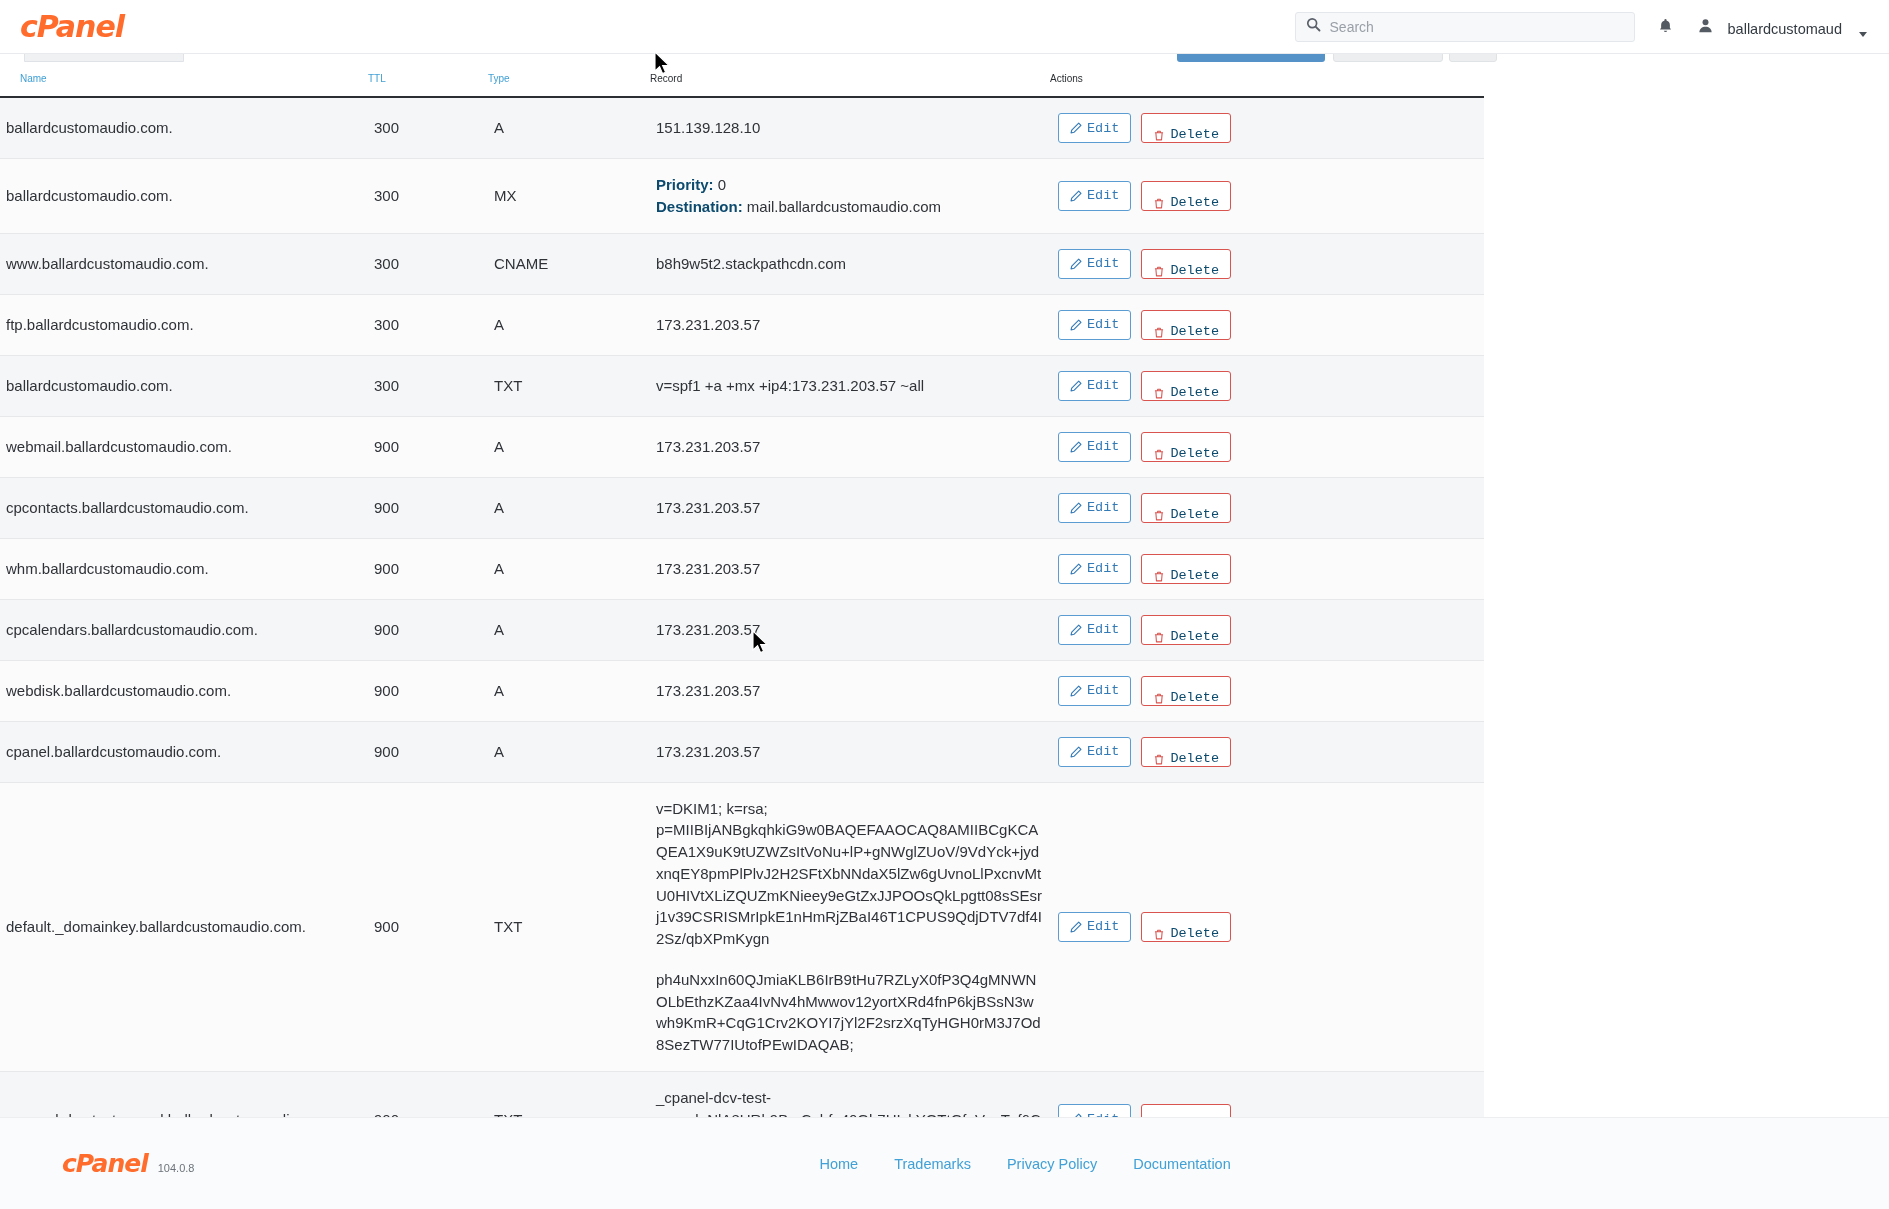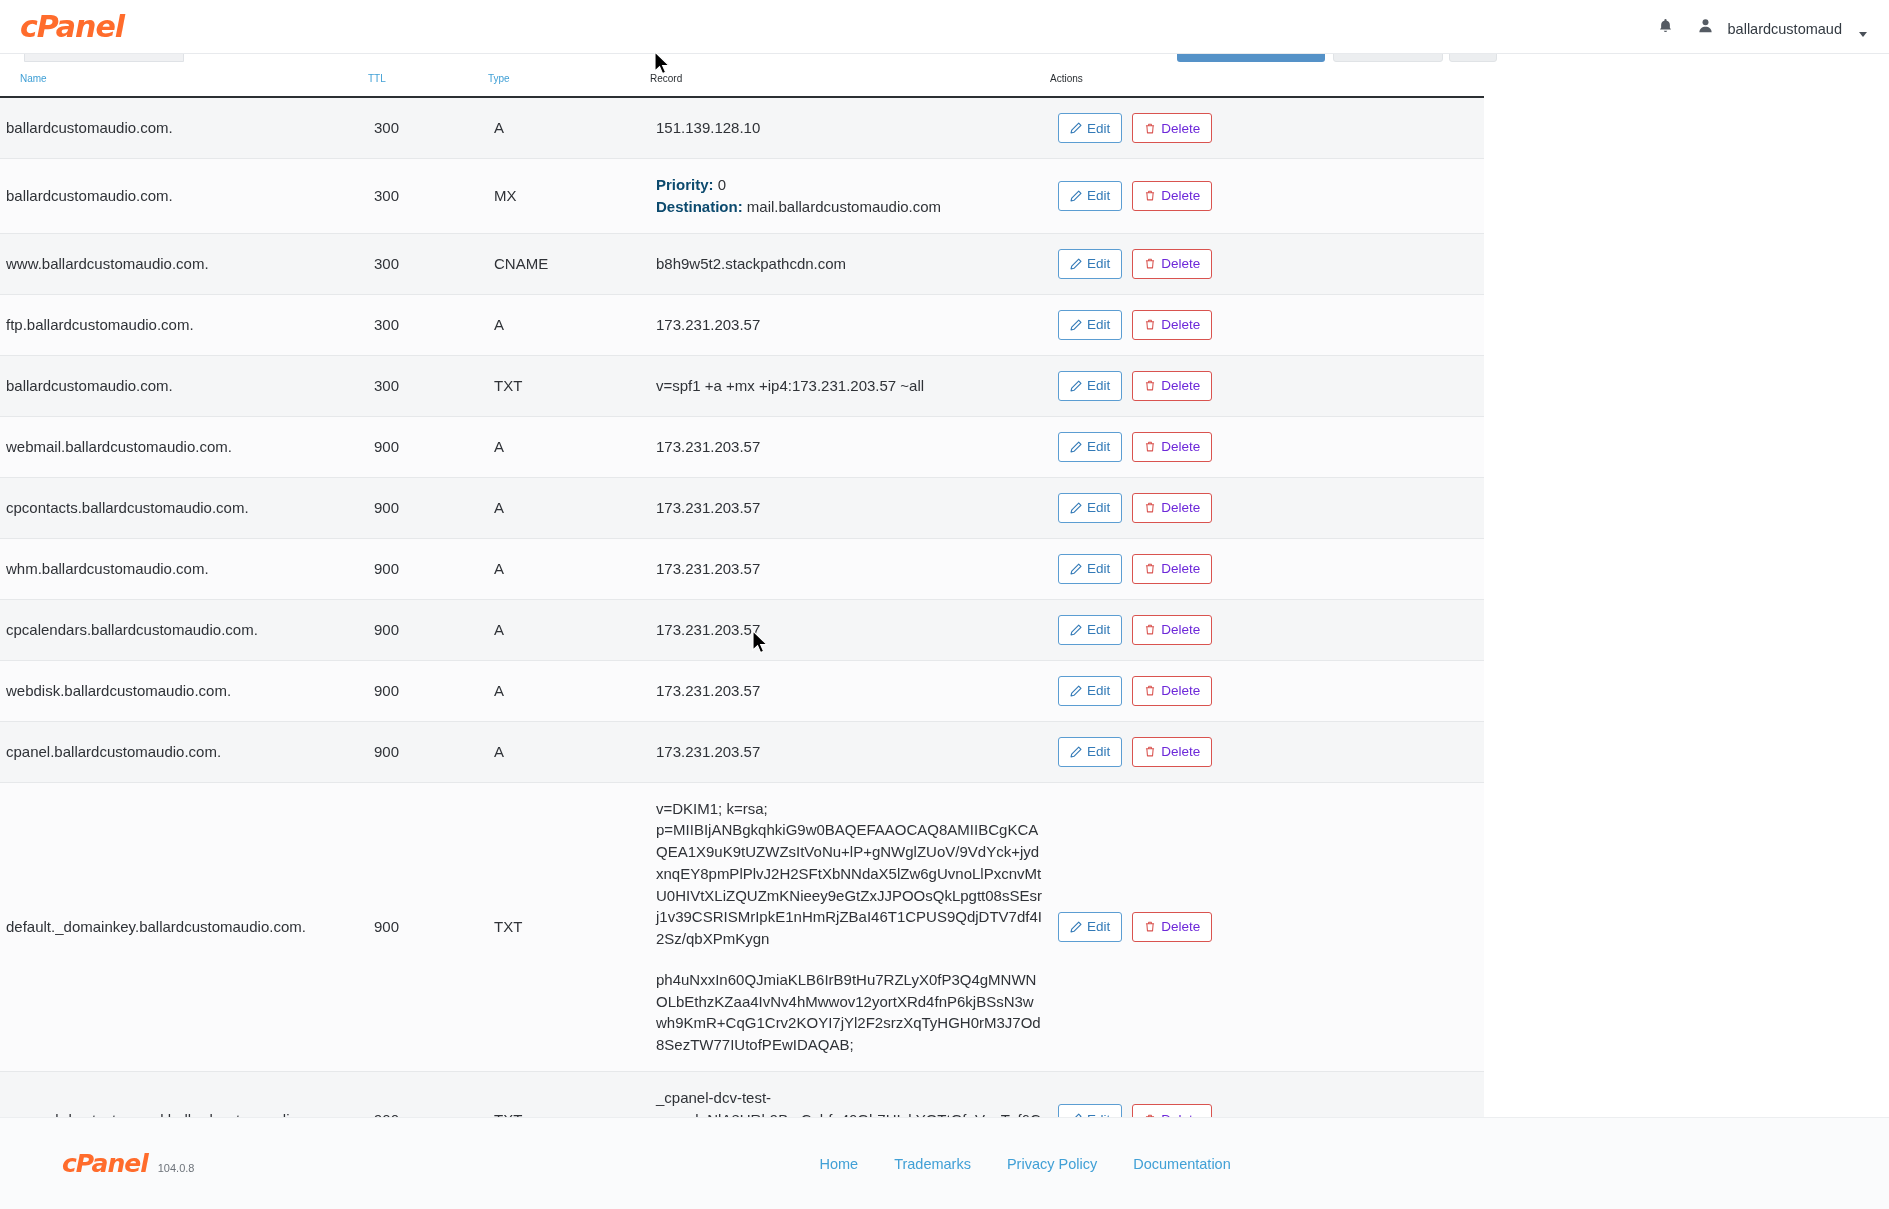"Search" div { html: none -> <div> <span> <svg> <circle></circle> <line></line> </svg> </span> <input> </div> }
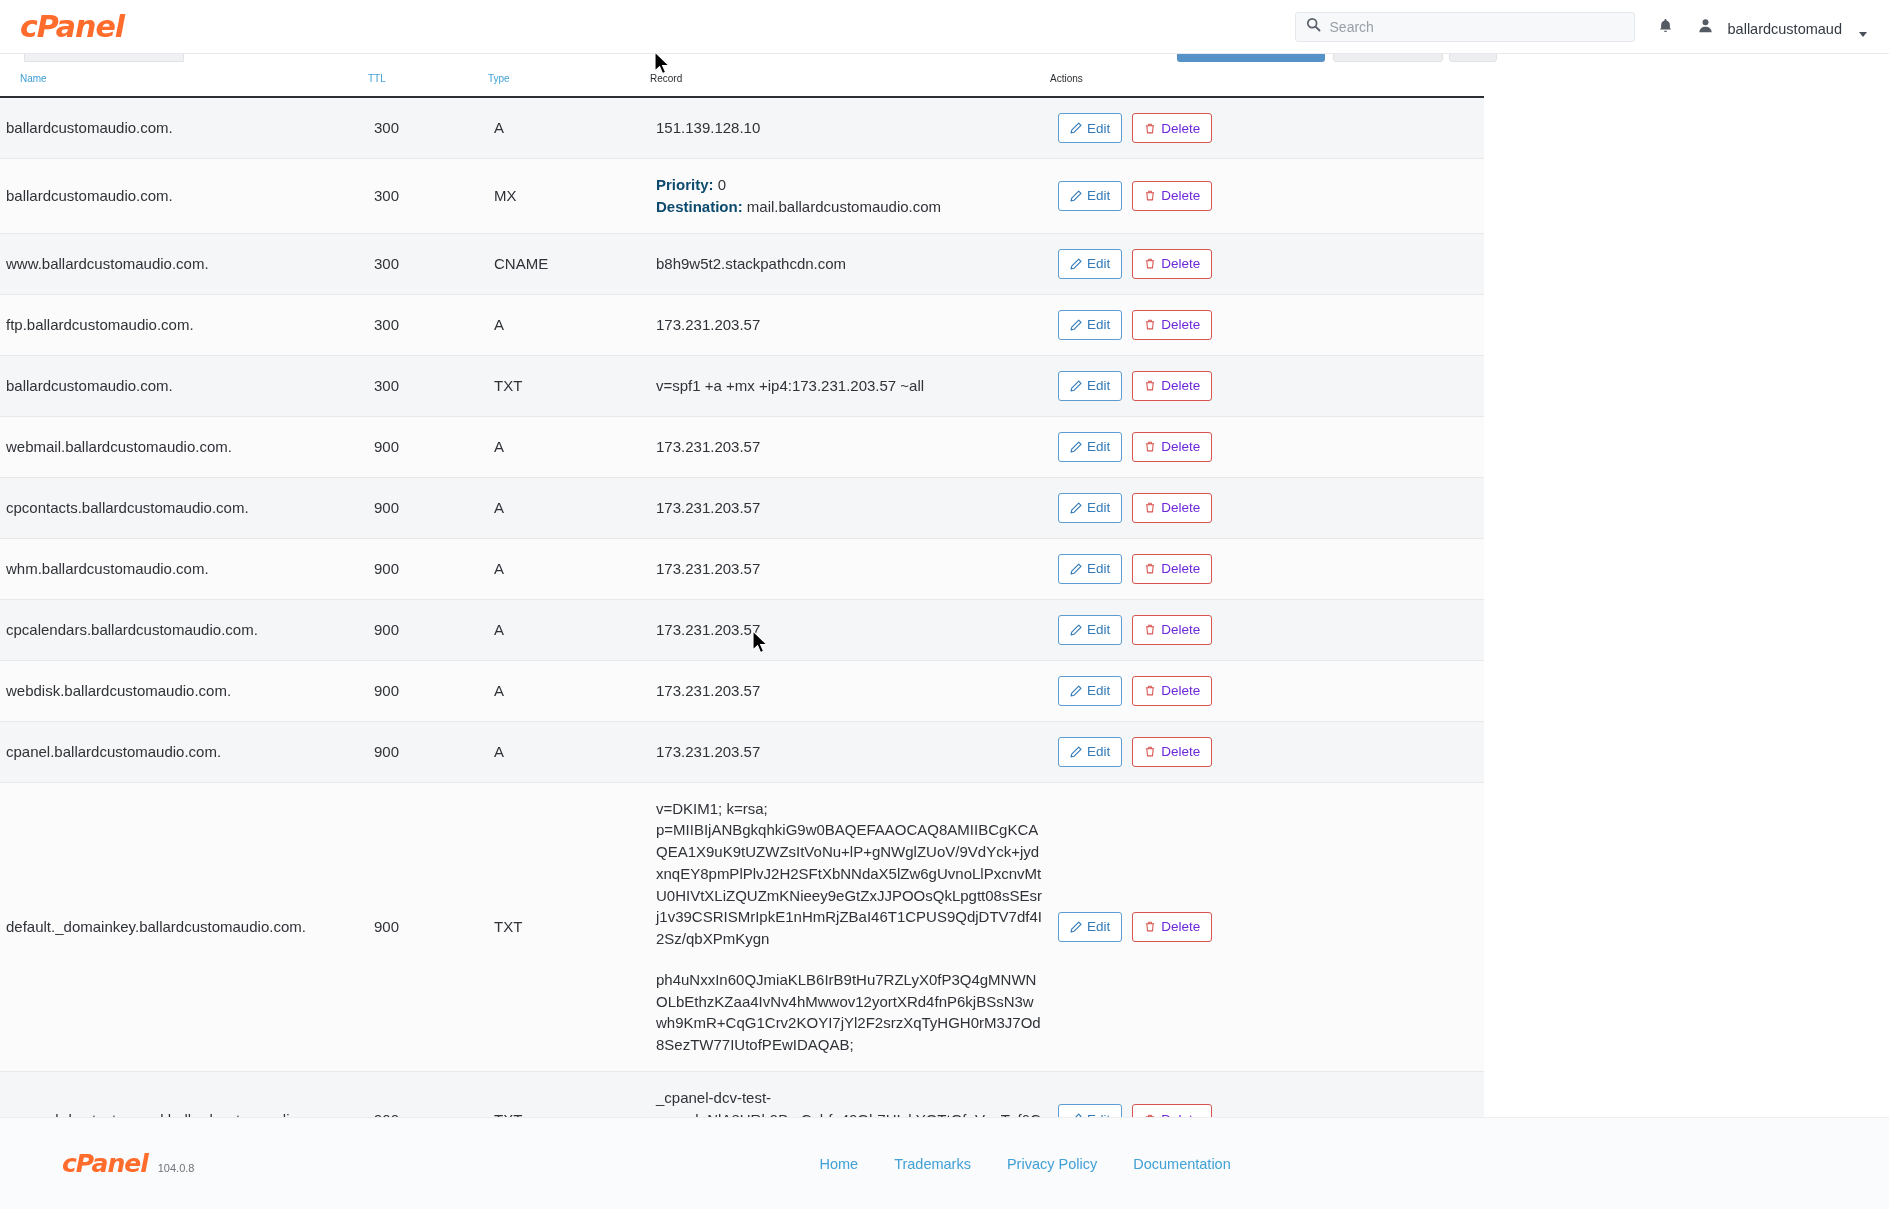"Edit" .btn { font-family: Liberation Sans, sans-serif -> Liberation Mono, monospace }
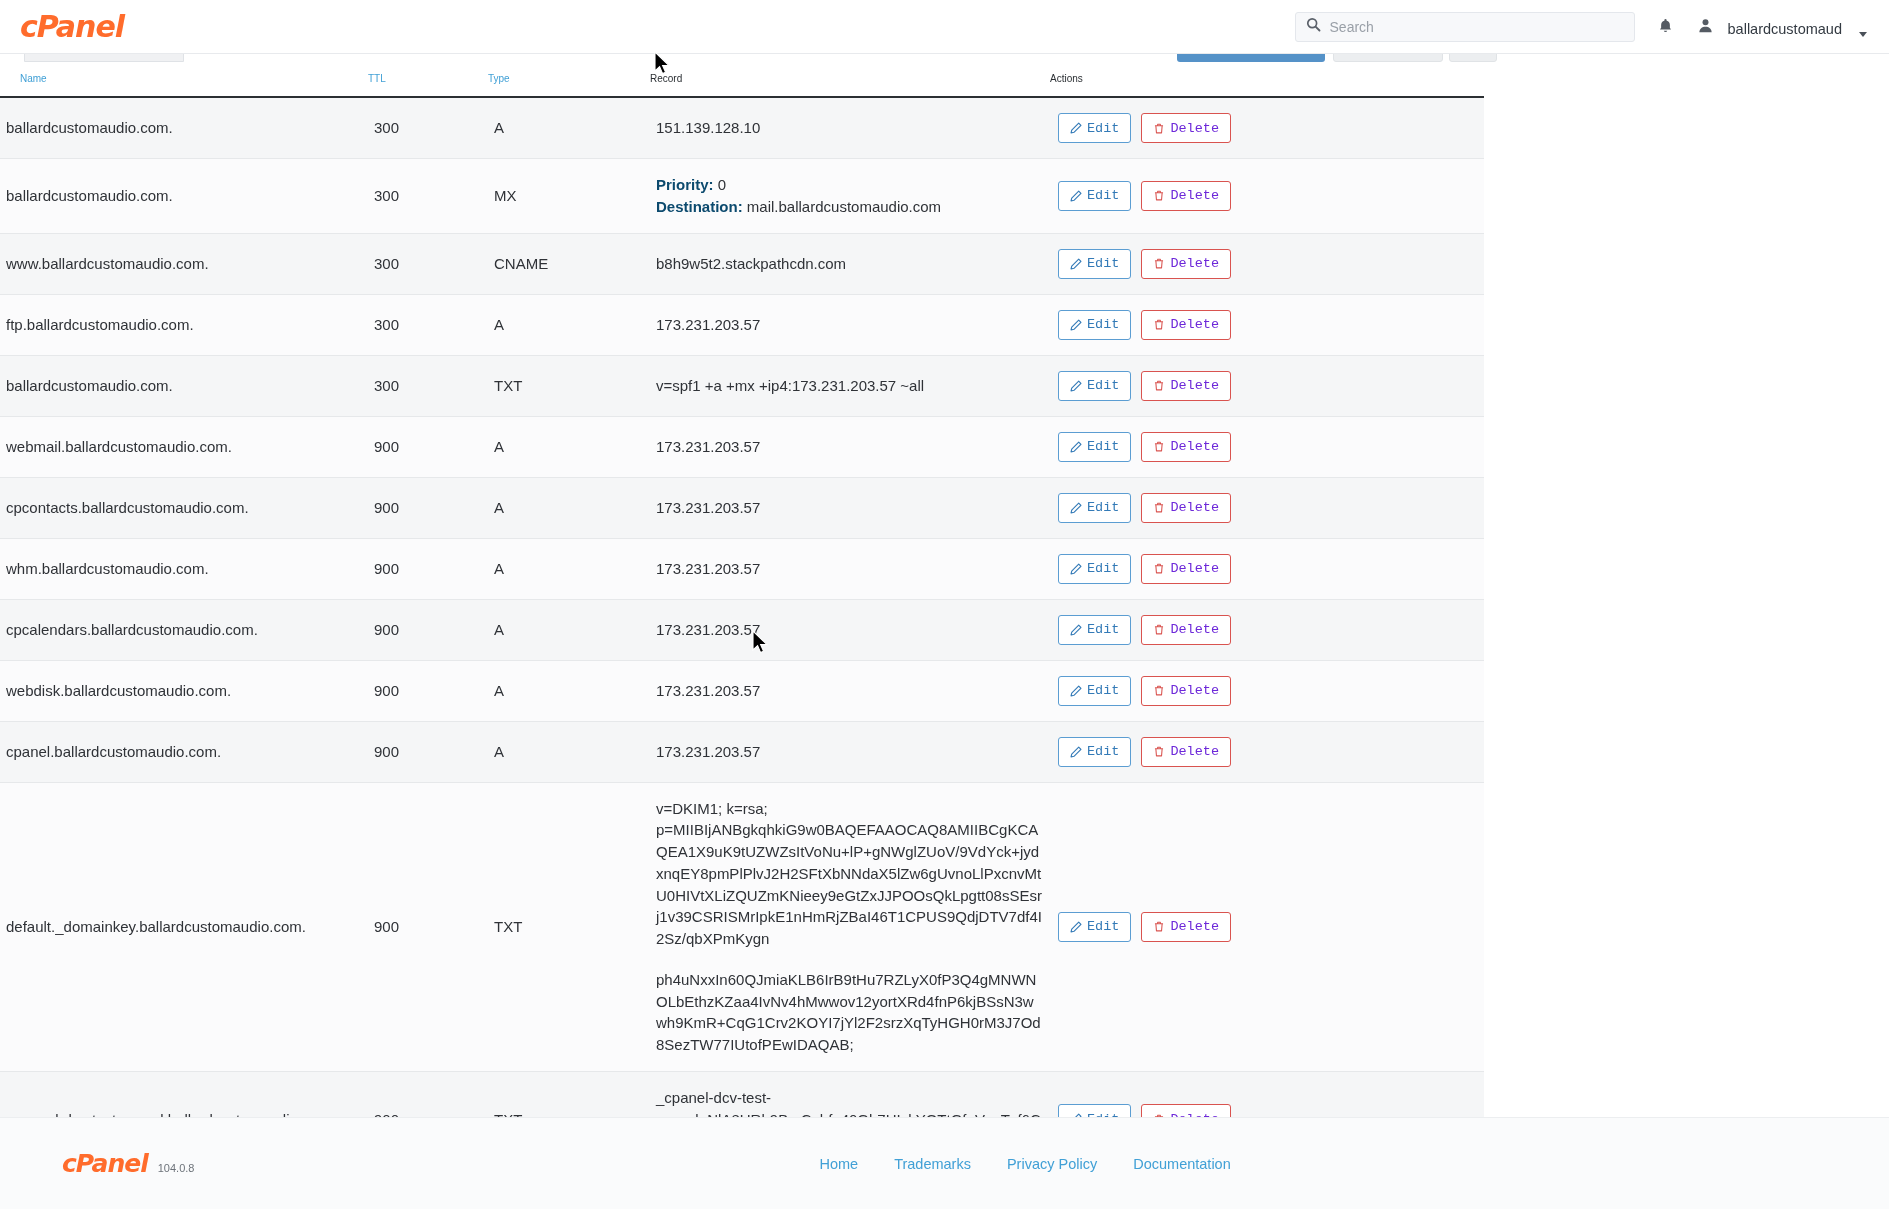"Delete" .btn-delete { align-items: none -> flex-end; color: #6d28d9 -> #0c4a6e }
